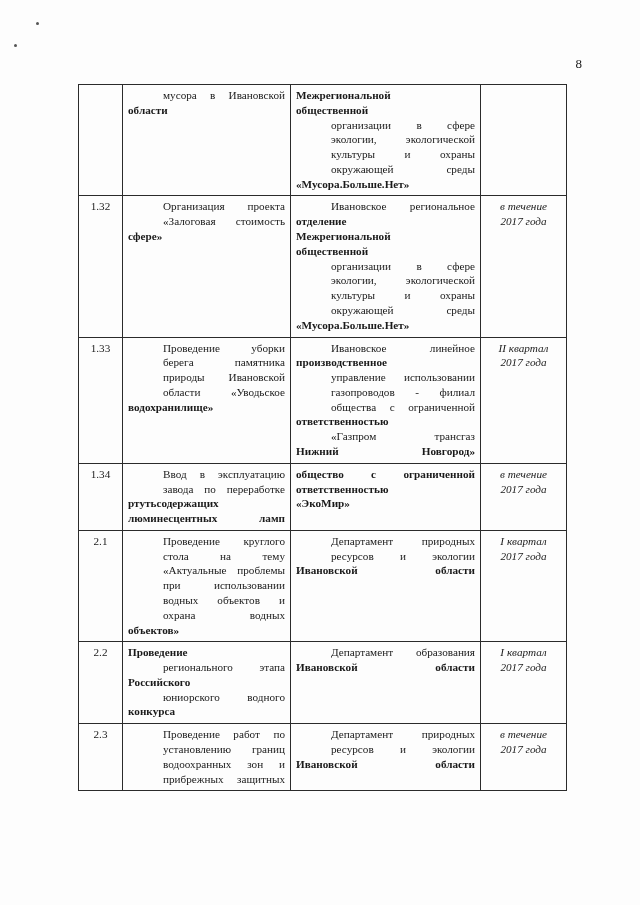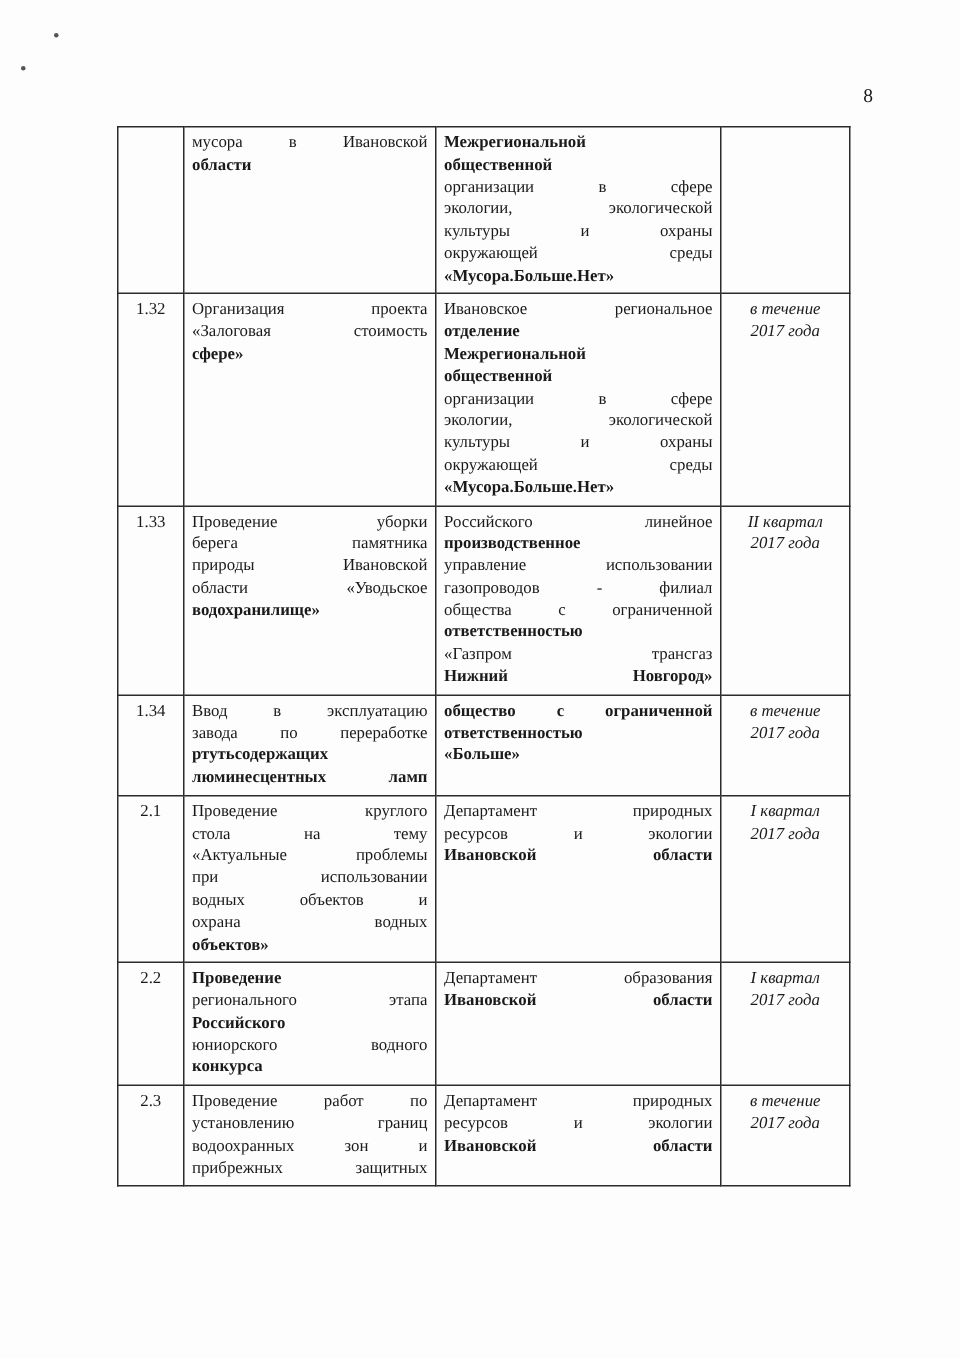"мусора в Ивановской" .stretch { margin-left: none -> 35px }
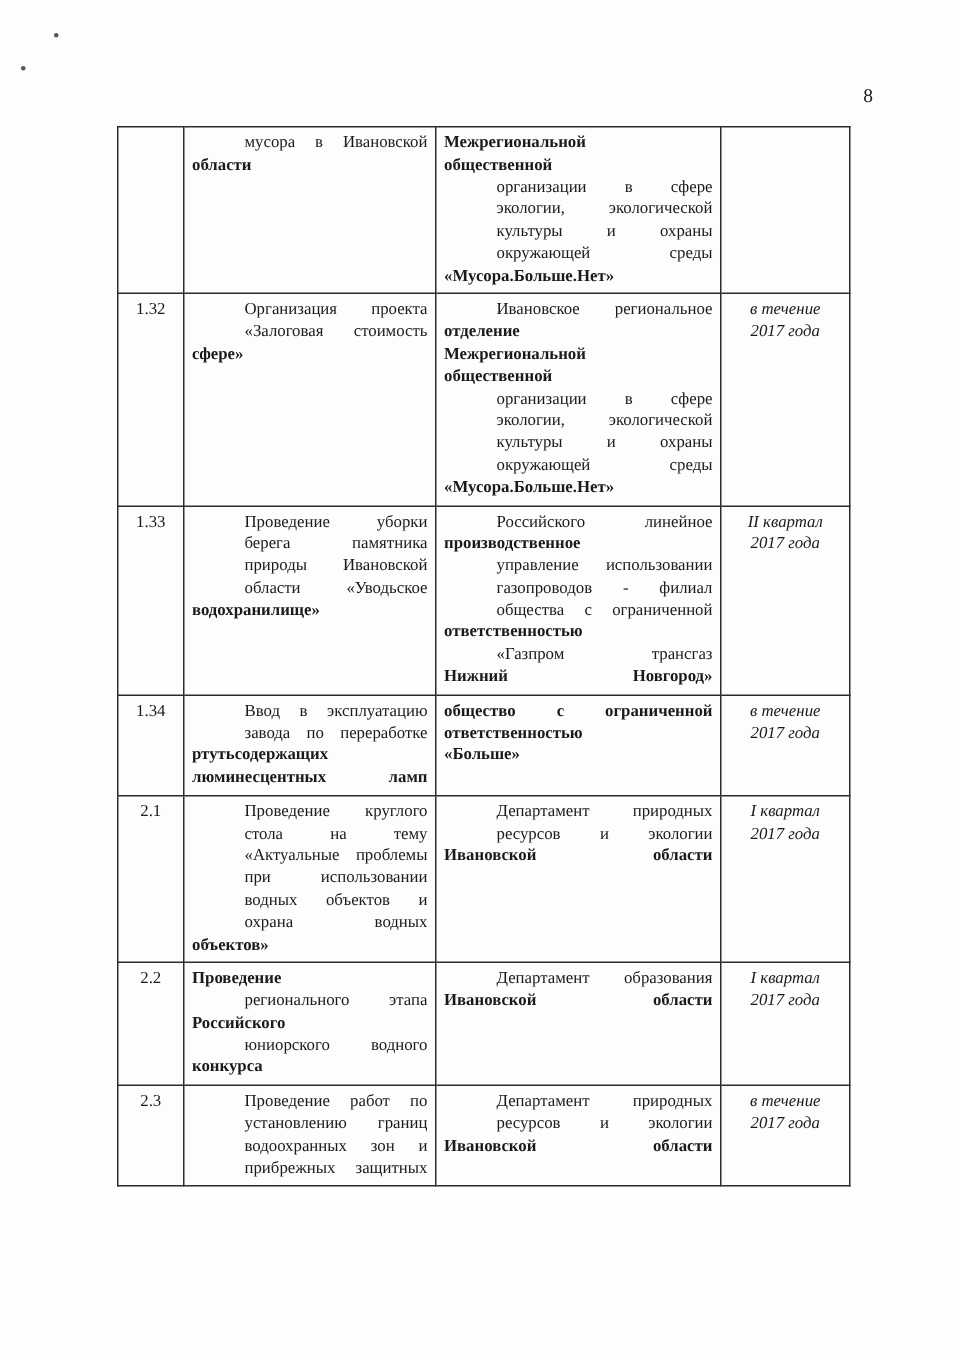"Российского линейное" span.stretch { text: Российского -> Ивановское }
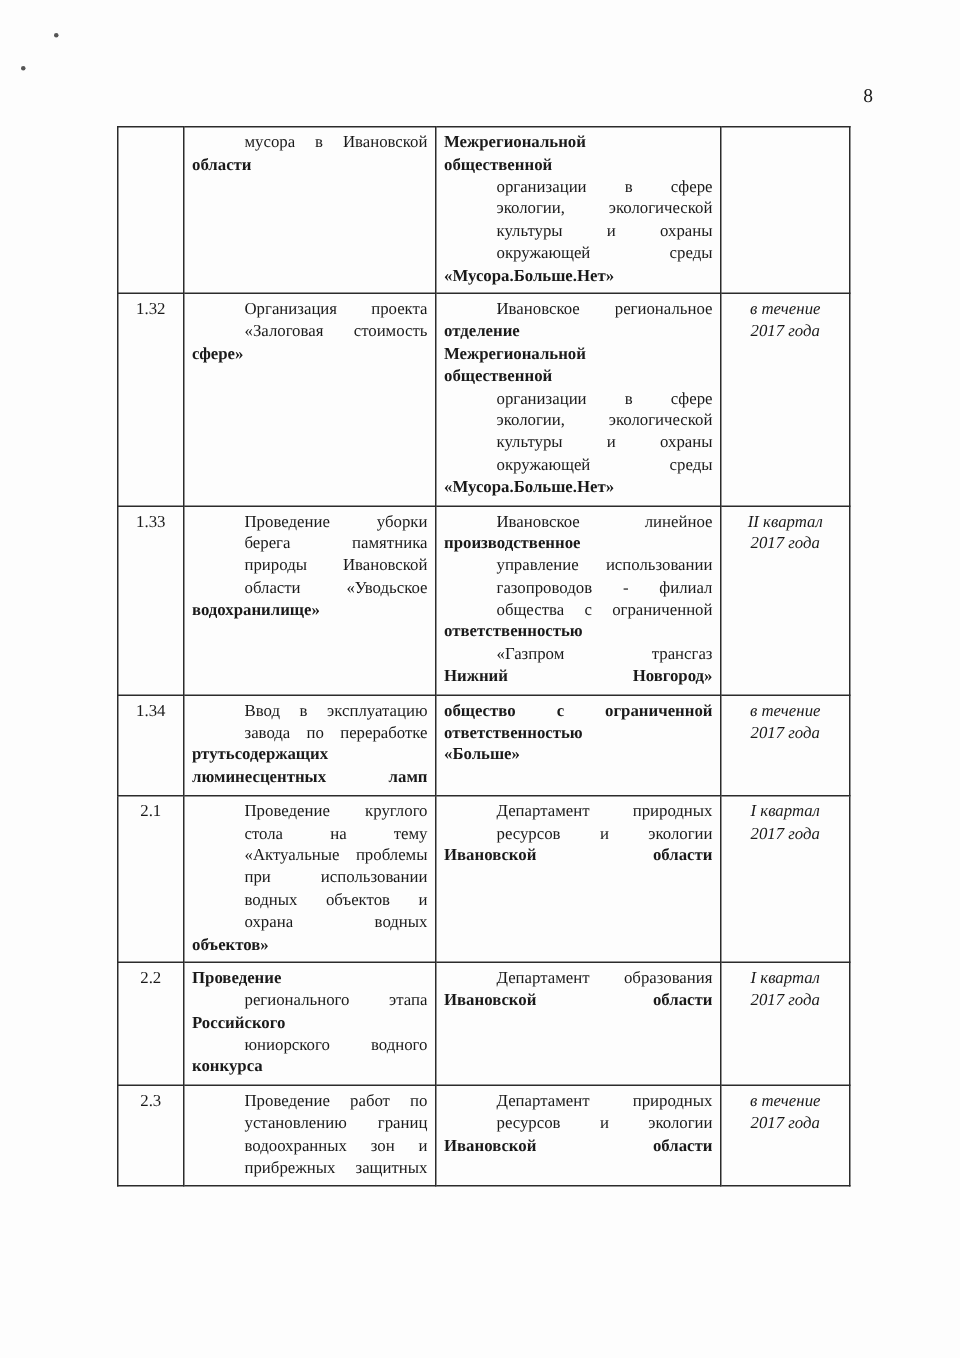"«Больше»" span.stretch-last { text: Больше -> ЭкоМир }
